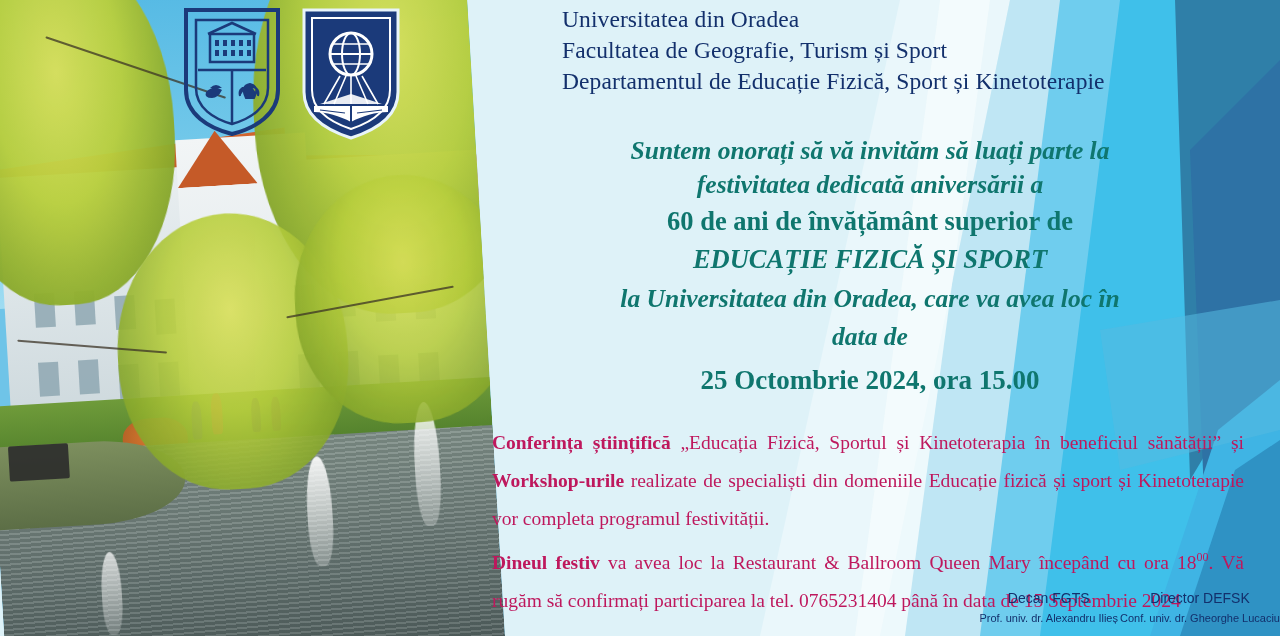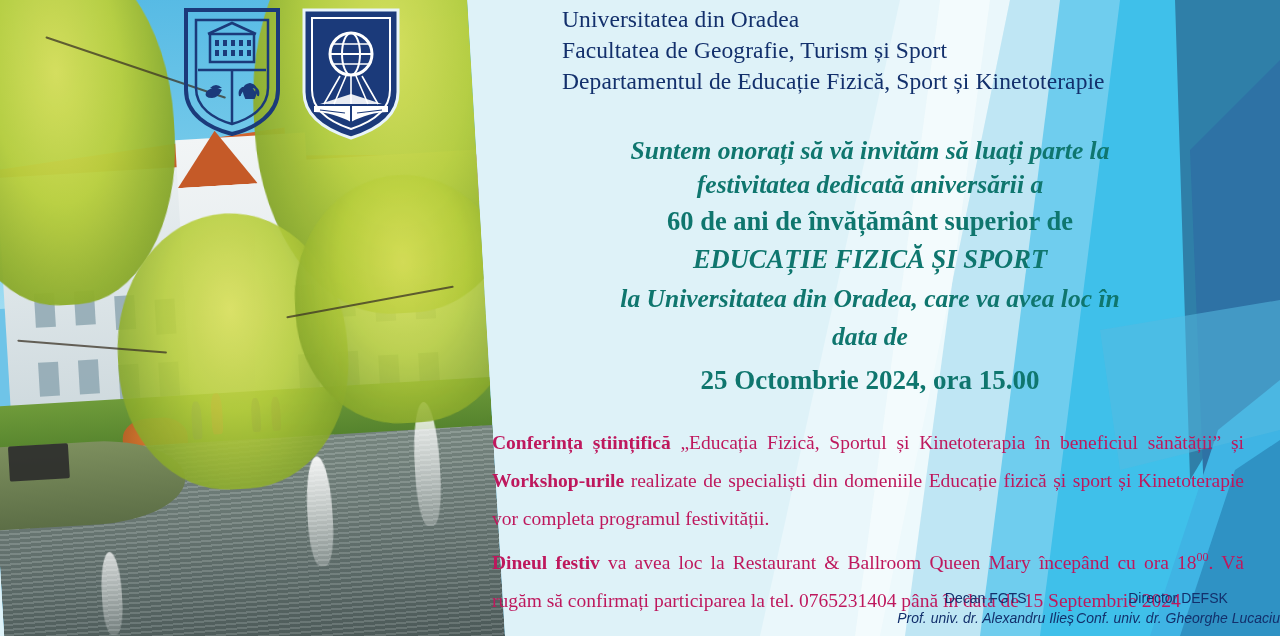"Prof. univ. dr. Alexandru Ilieș" .sign-name { font-size: 14px -> 11px; font-style: italic -> none }
